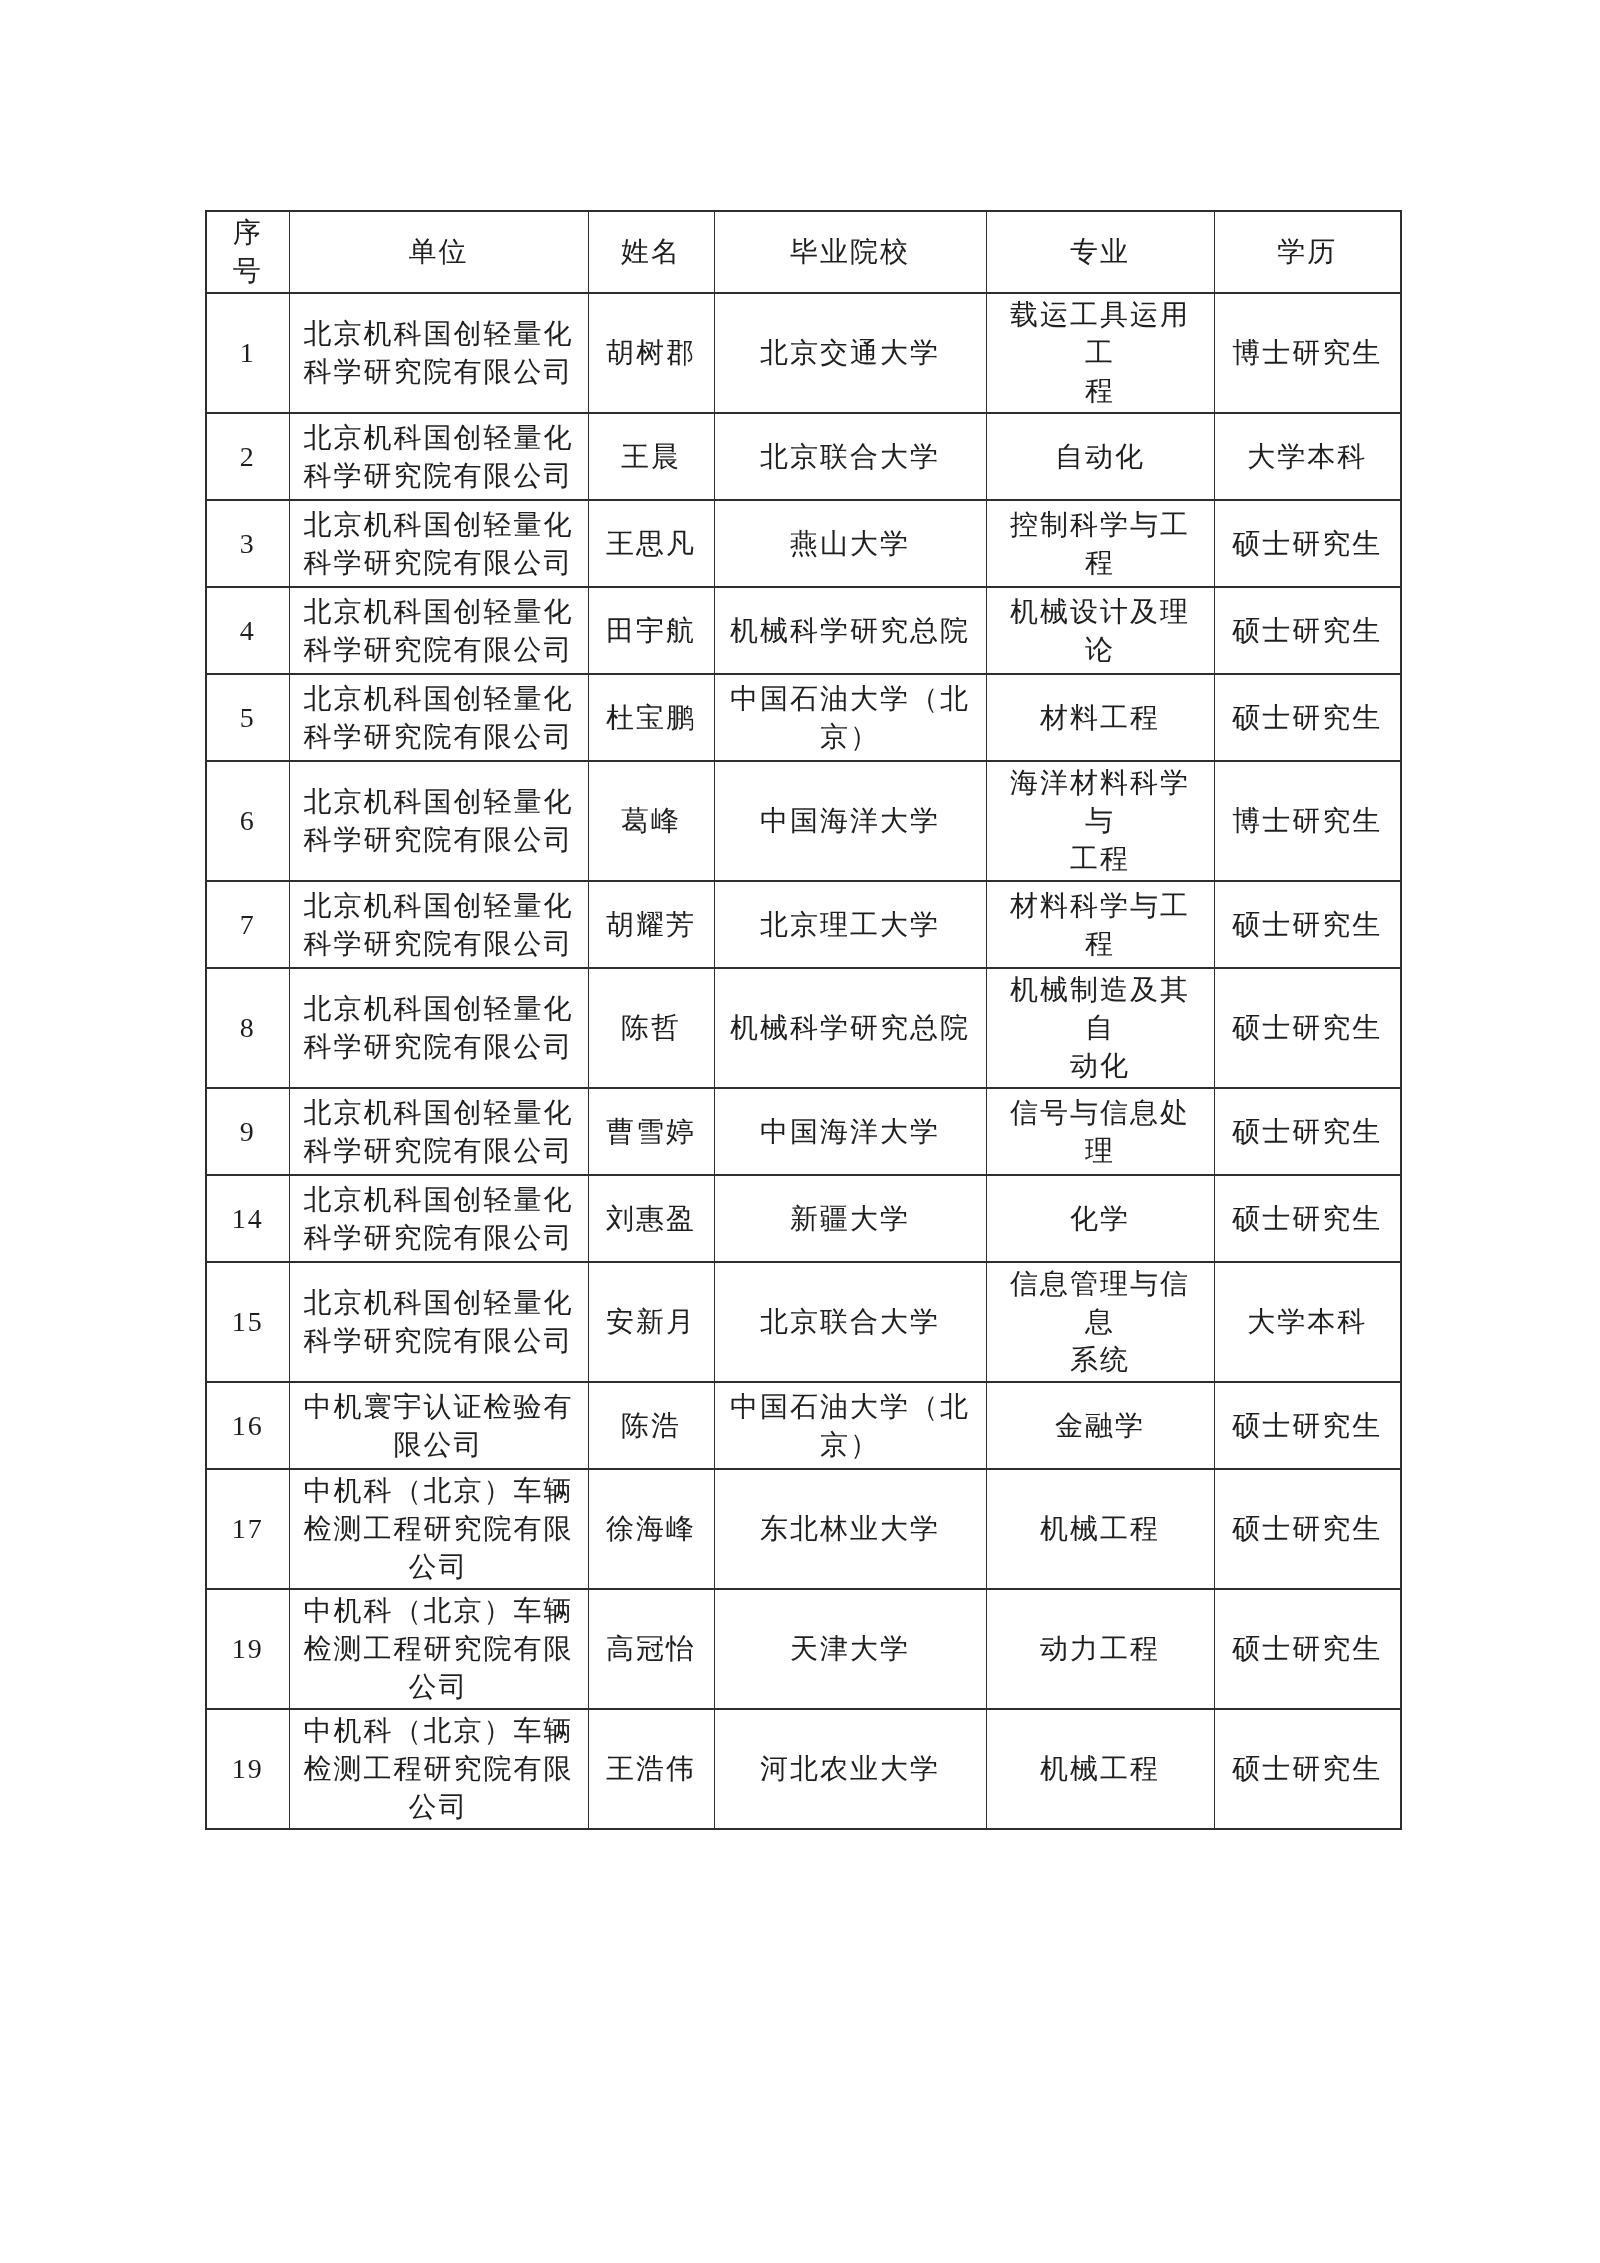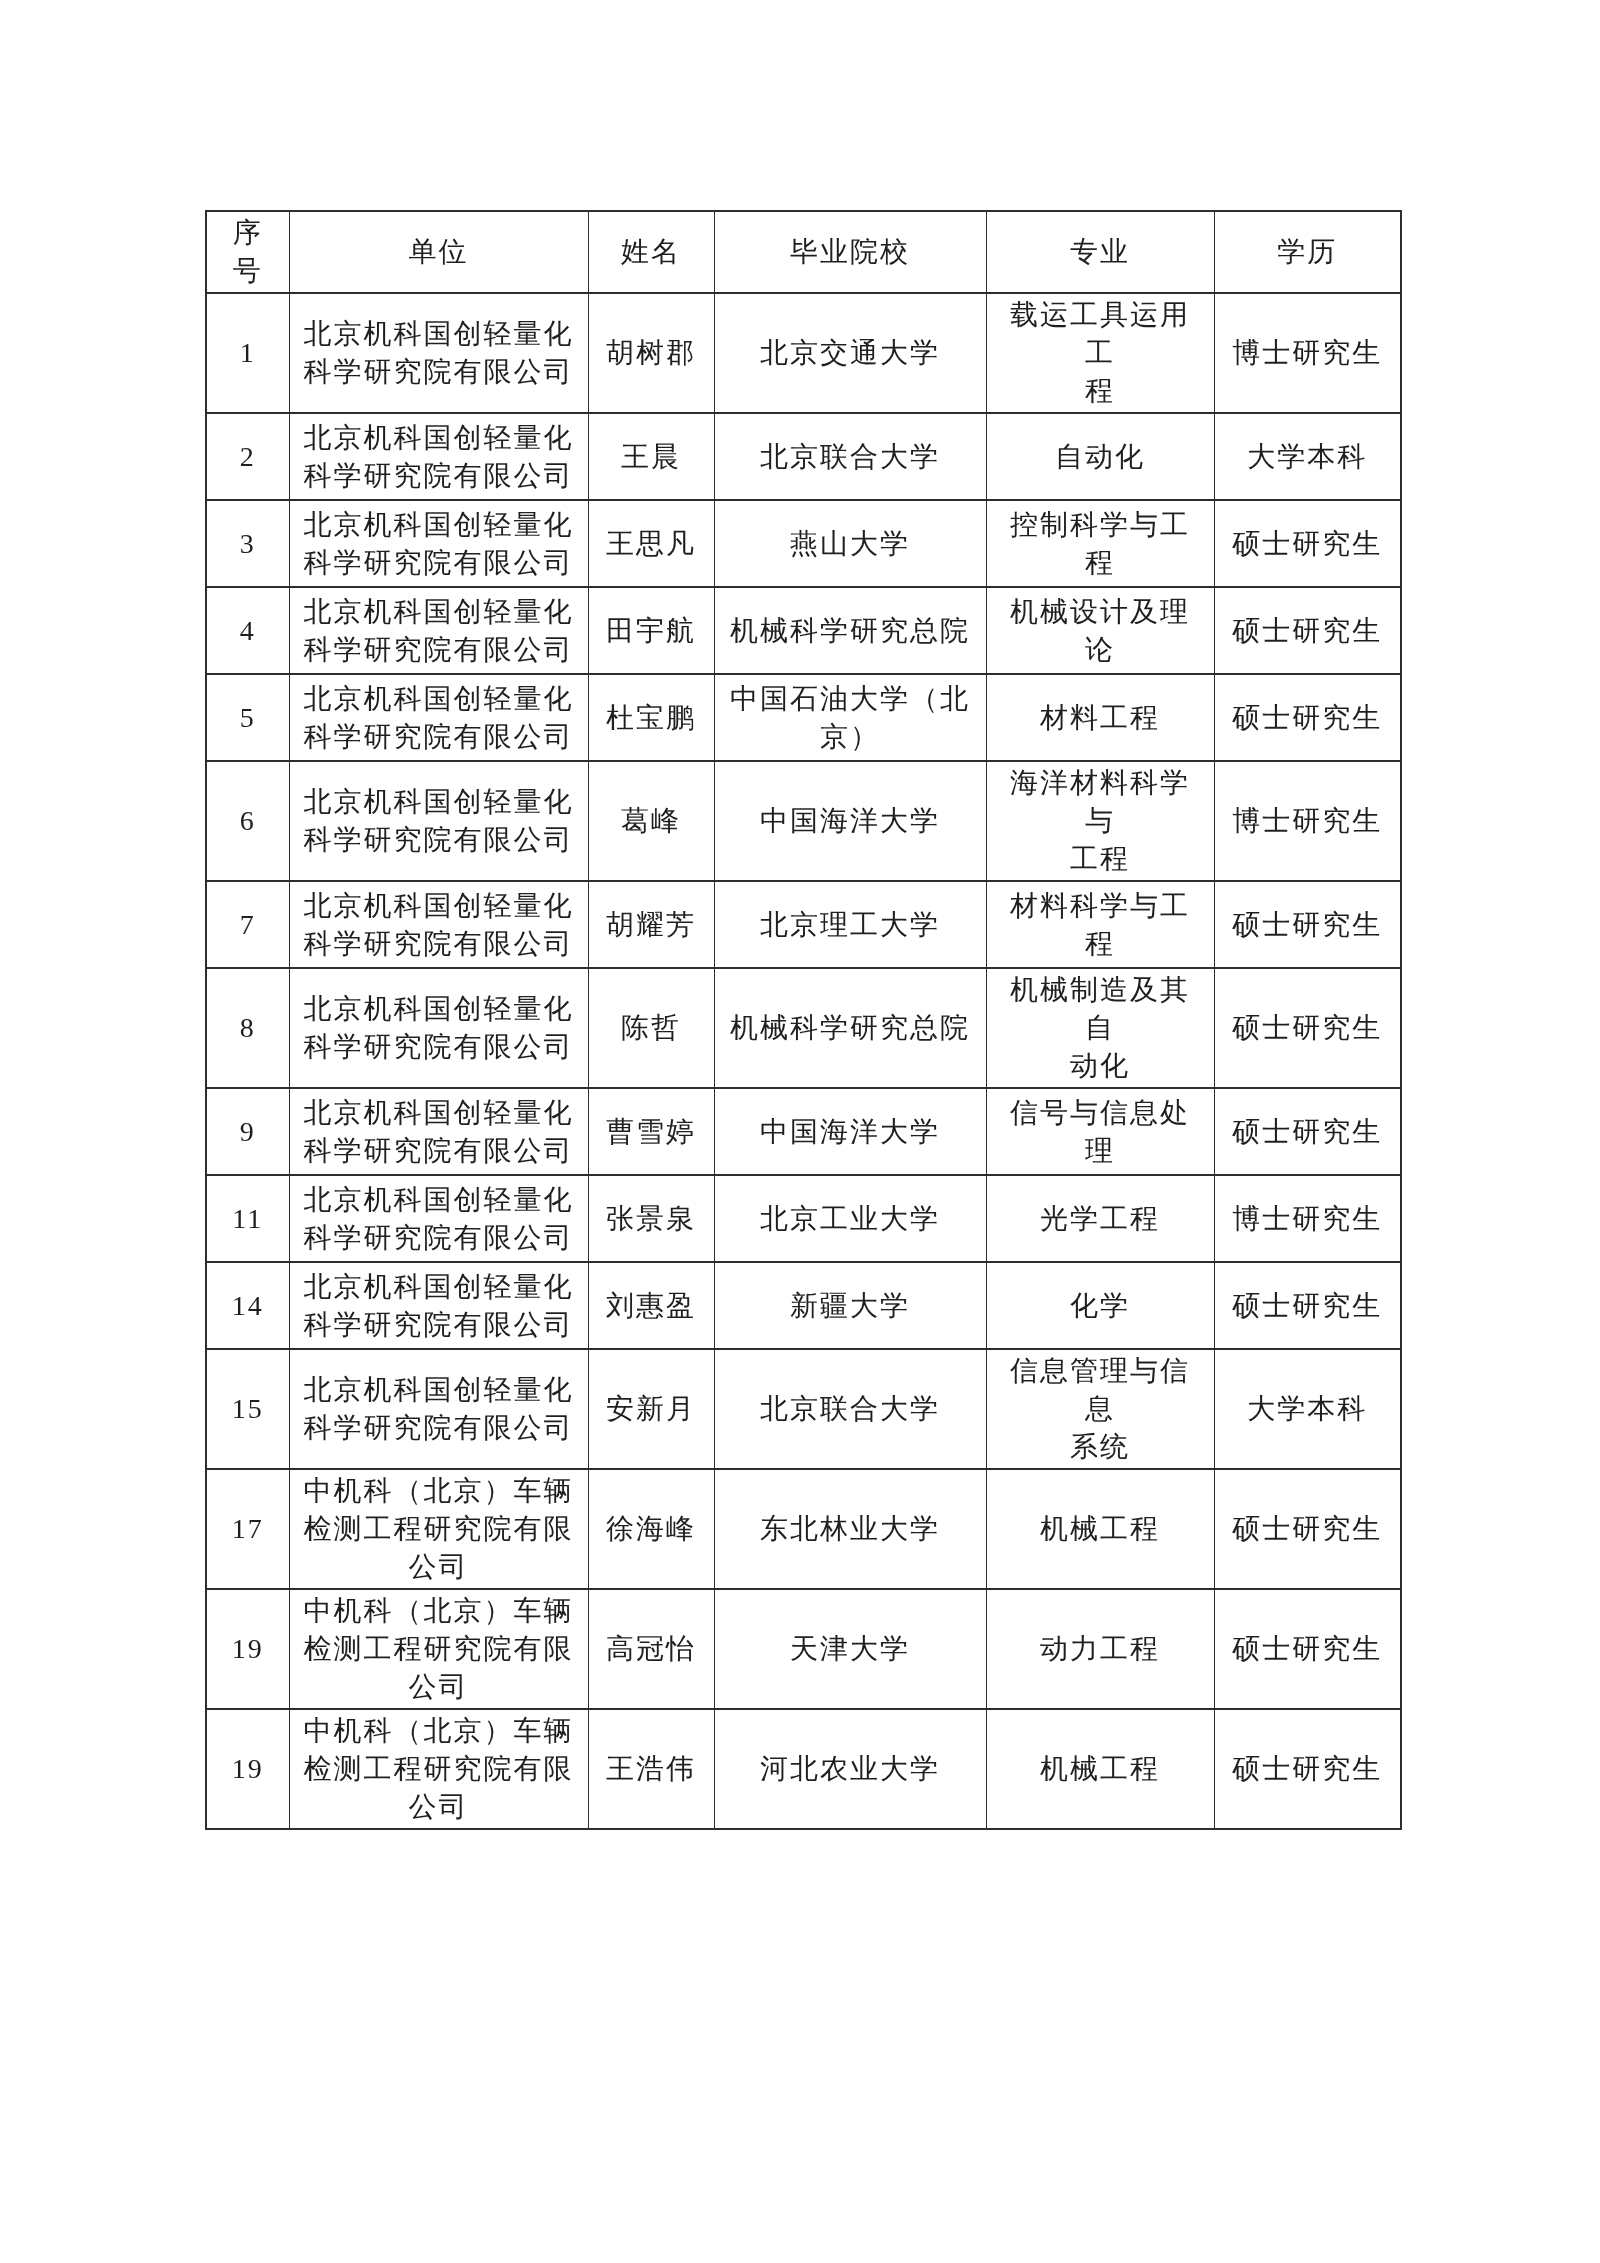"11" tr { html: <tr> <td>11</td> <td>北京机科国创轻量化 科学研究院有限公司</td> <td>张景泉</td> <td>北京工业大学</td> <td>光学工程</td> <td>博士研究生</td> </tr> -> none }
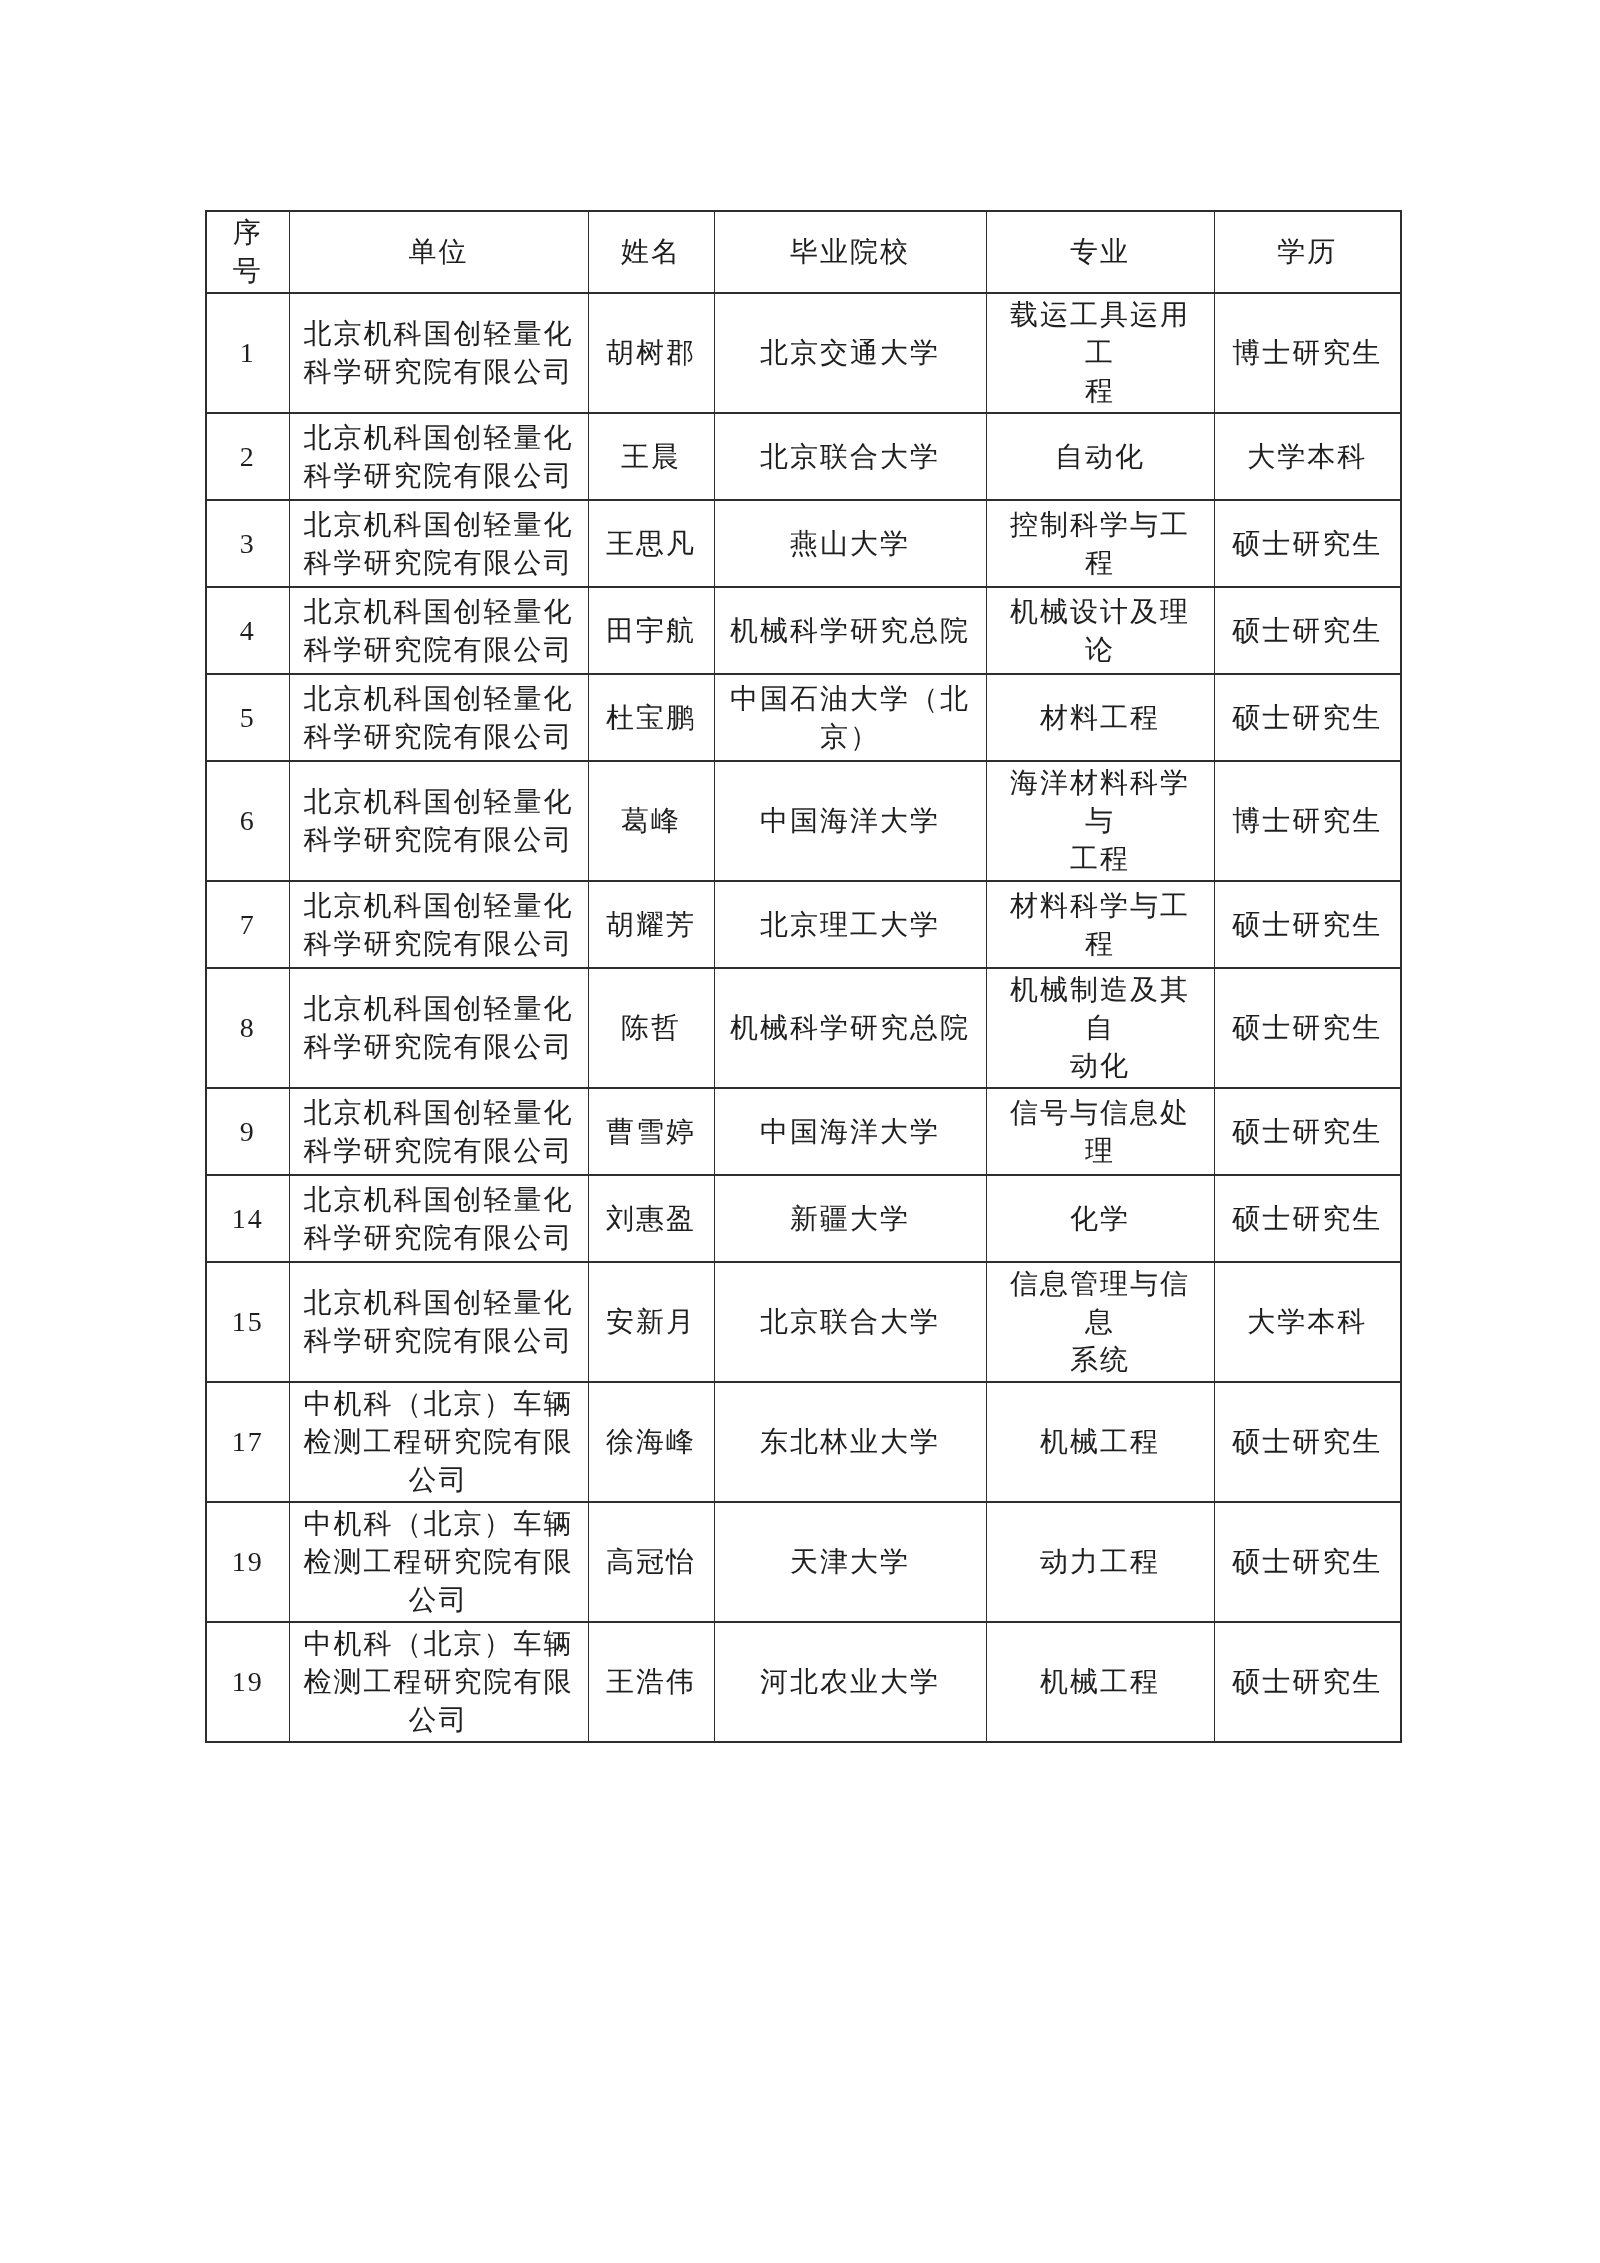"16" tr { html: none -> <tr> <td>16</td> <td>中机寰宇认证检验有 限公司</td> <td>陈浩</td> <td>中国石油大学（北 京）</td> <td>金融学</td> <td>硕士研究生</td> </tr> }
